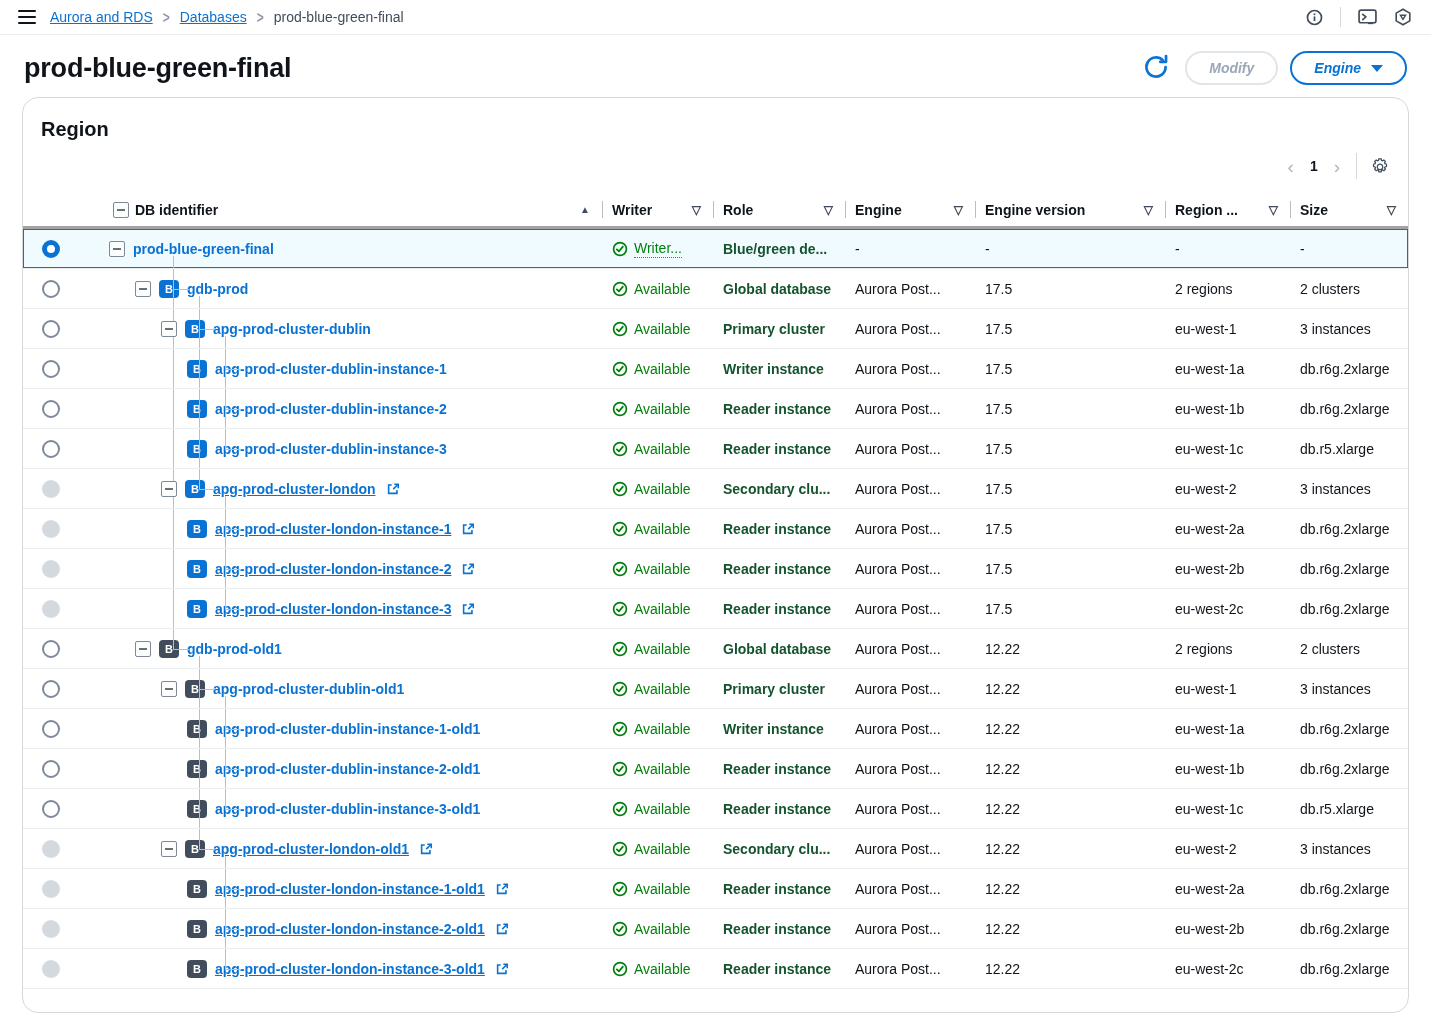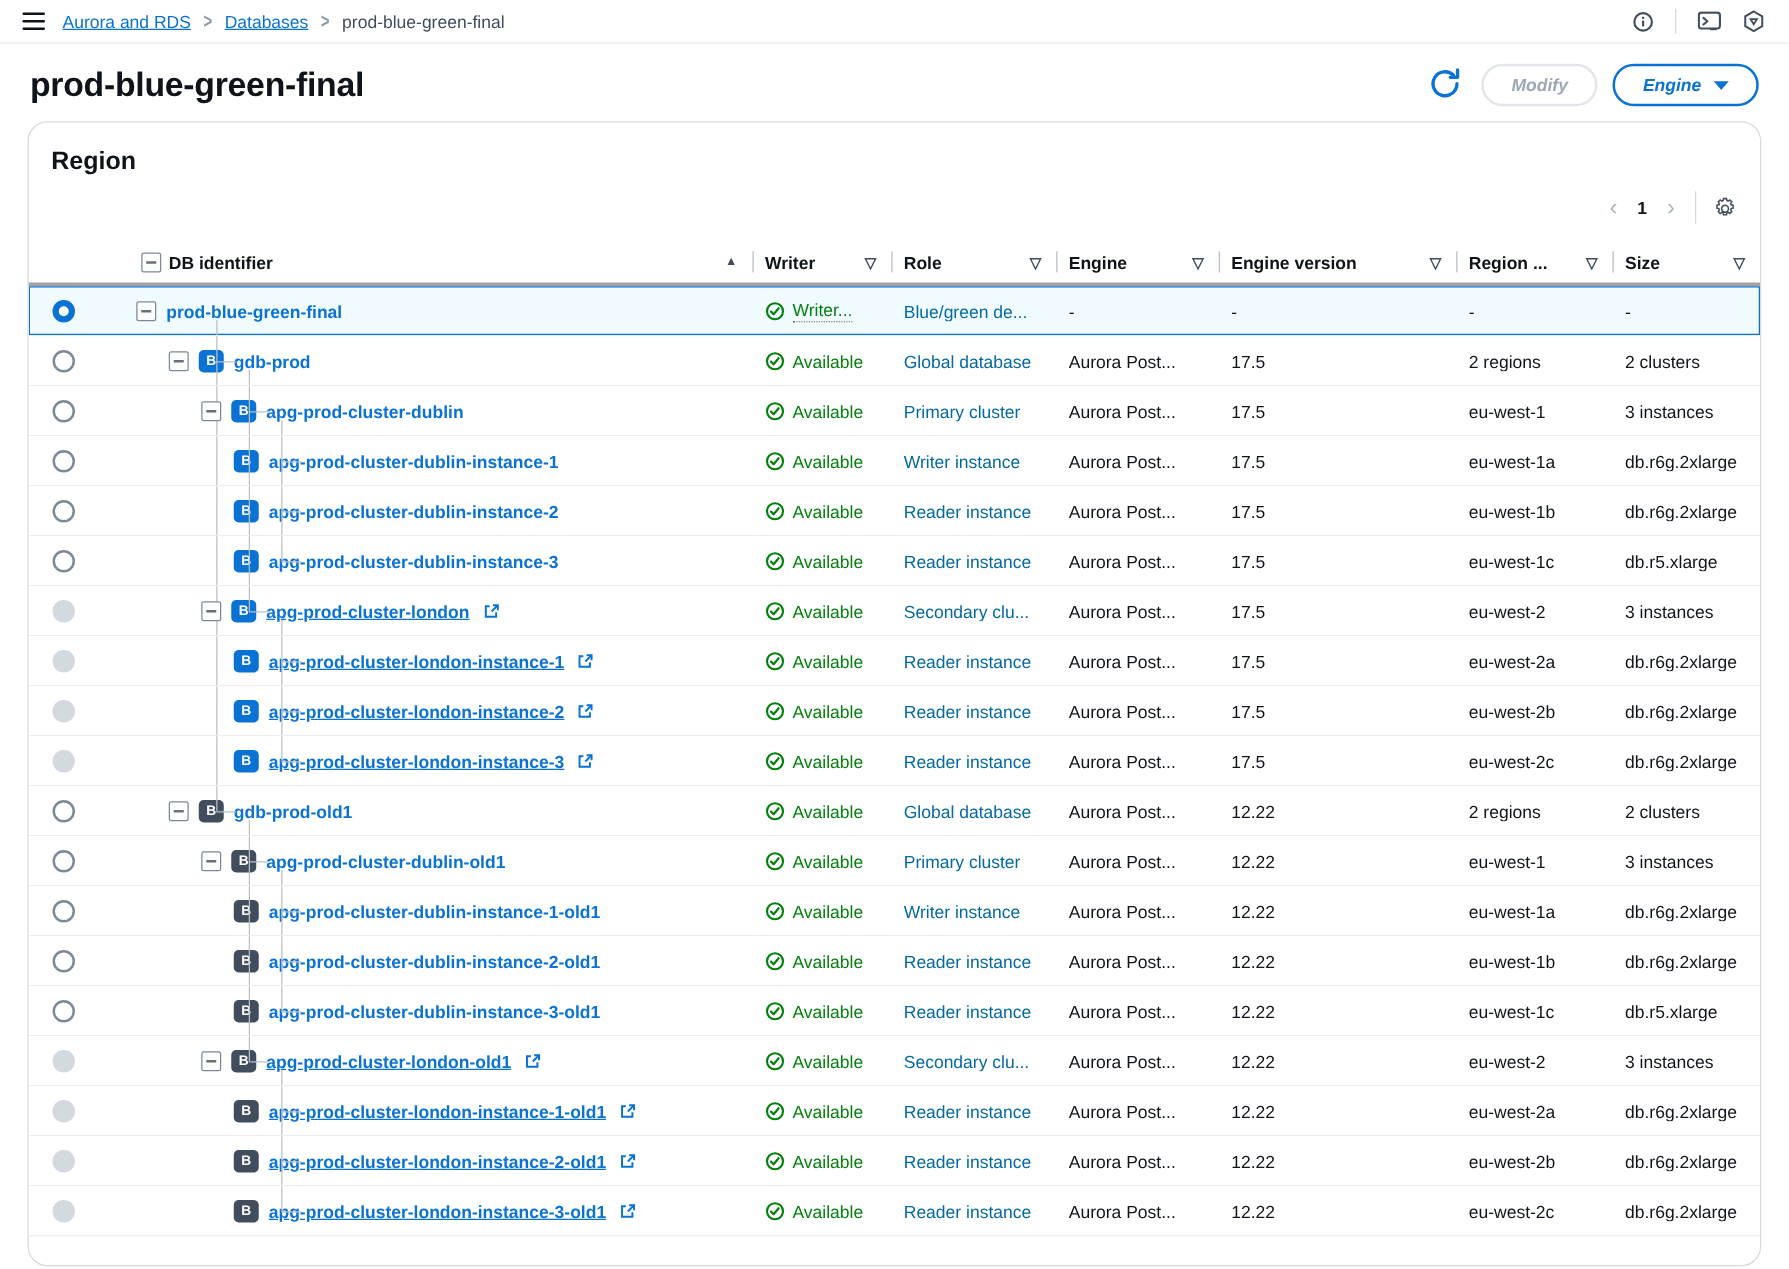"Blue/green de..." .role-txt { color: #0369a1 -> #14532d; font-weight: none -> bold }
